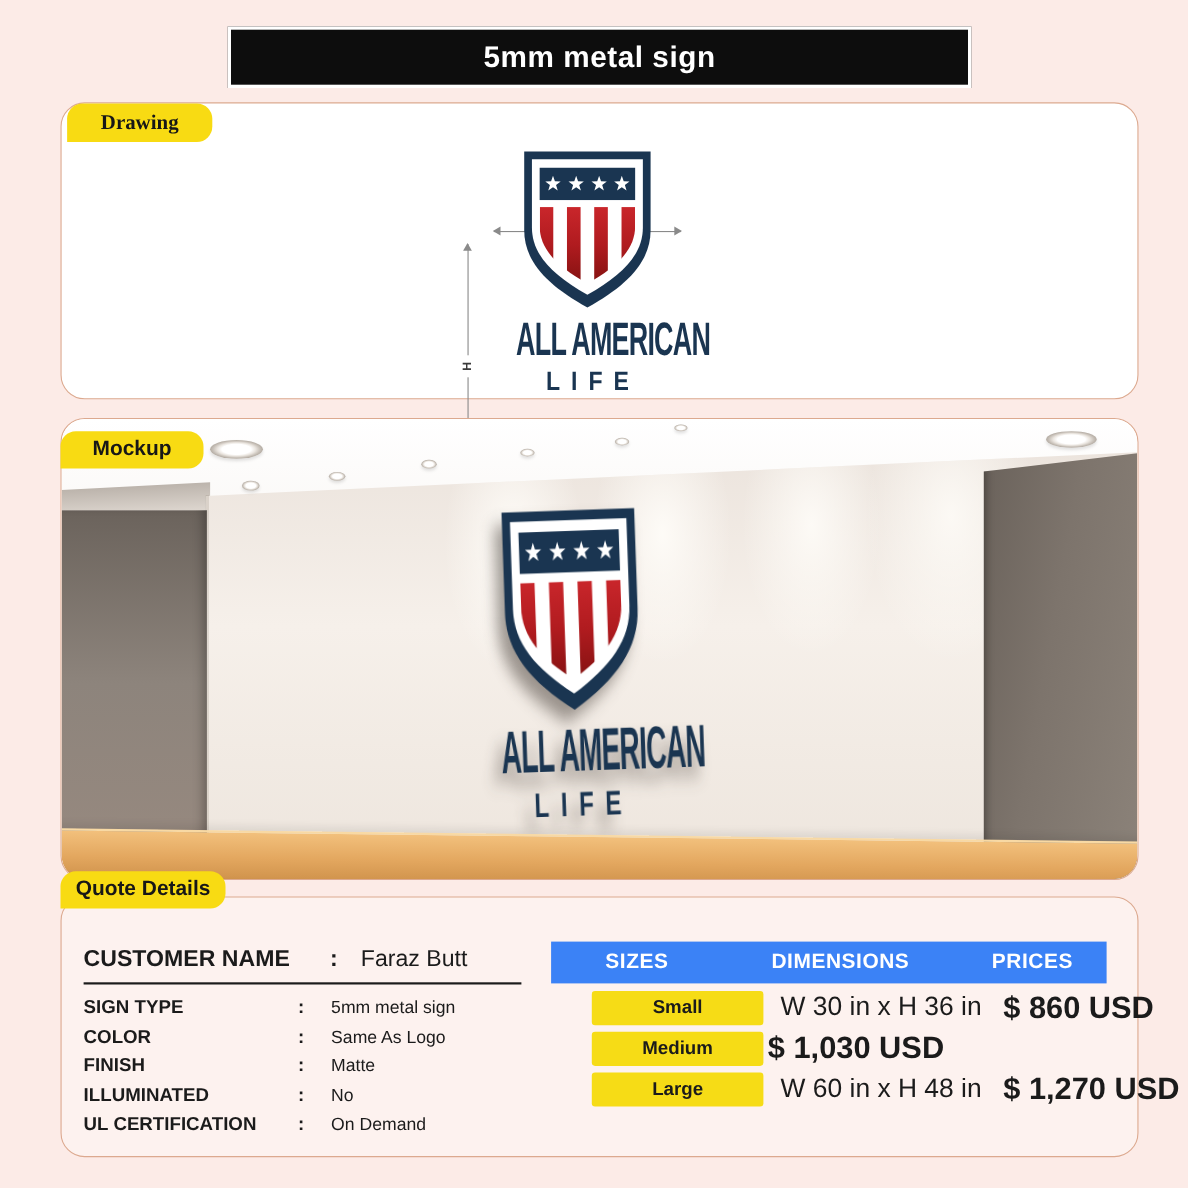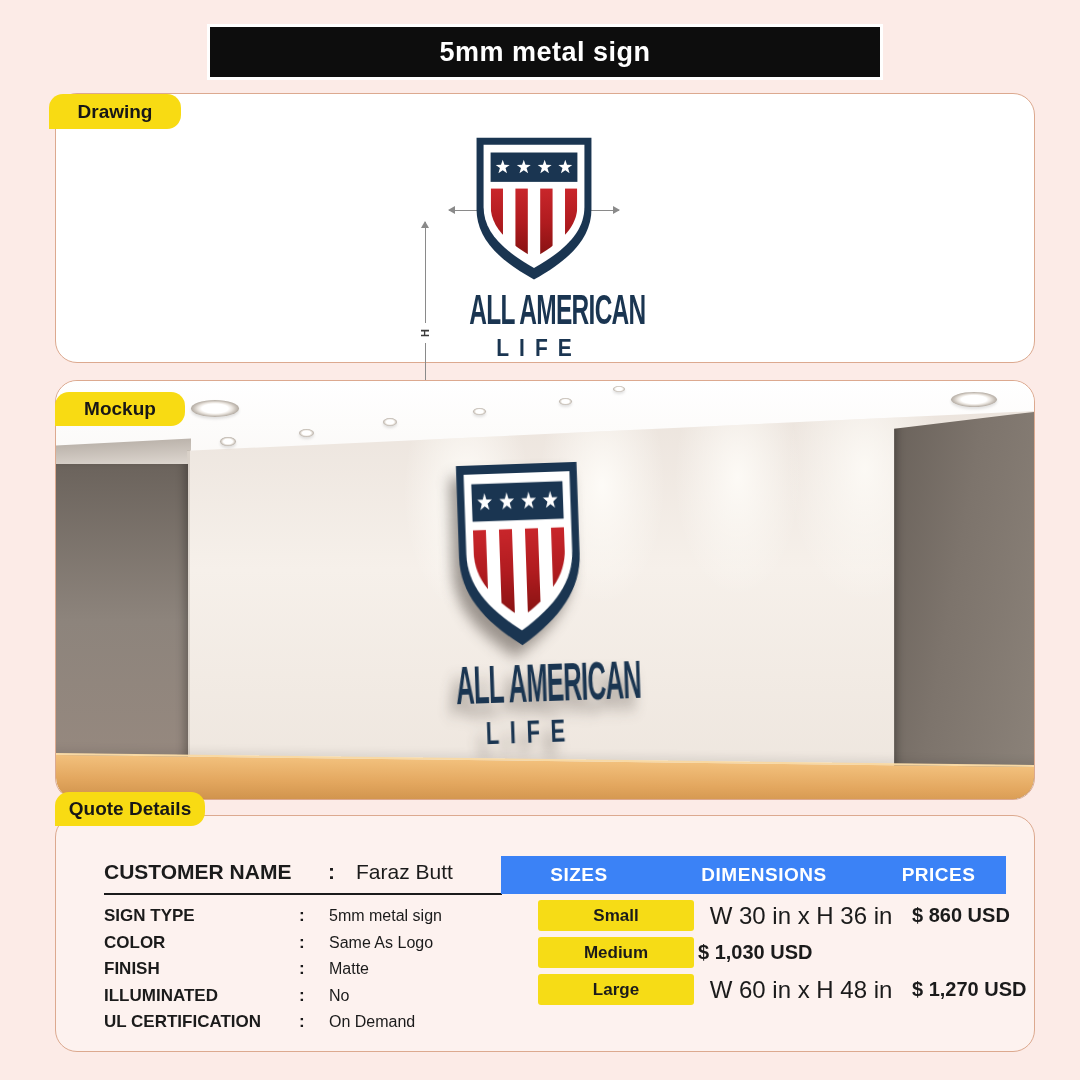"Drawing" .tab-drawing { font-family: none -> Liberation Serif, serif; left: 49px -> 61px }
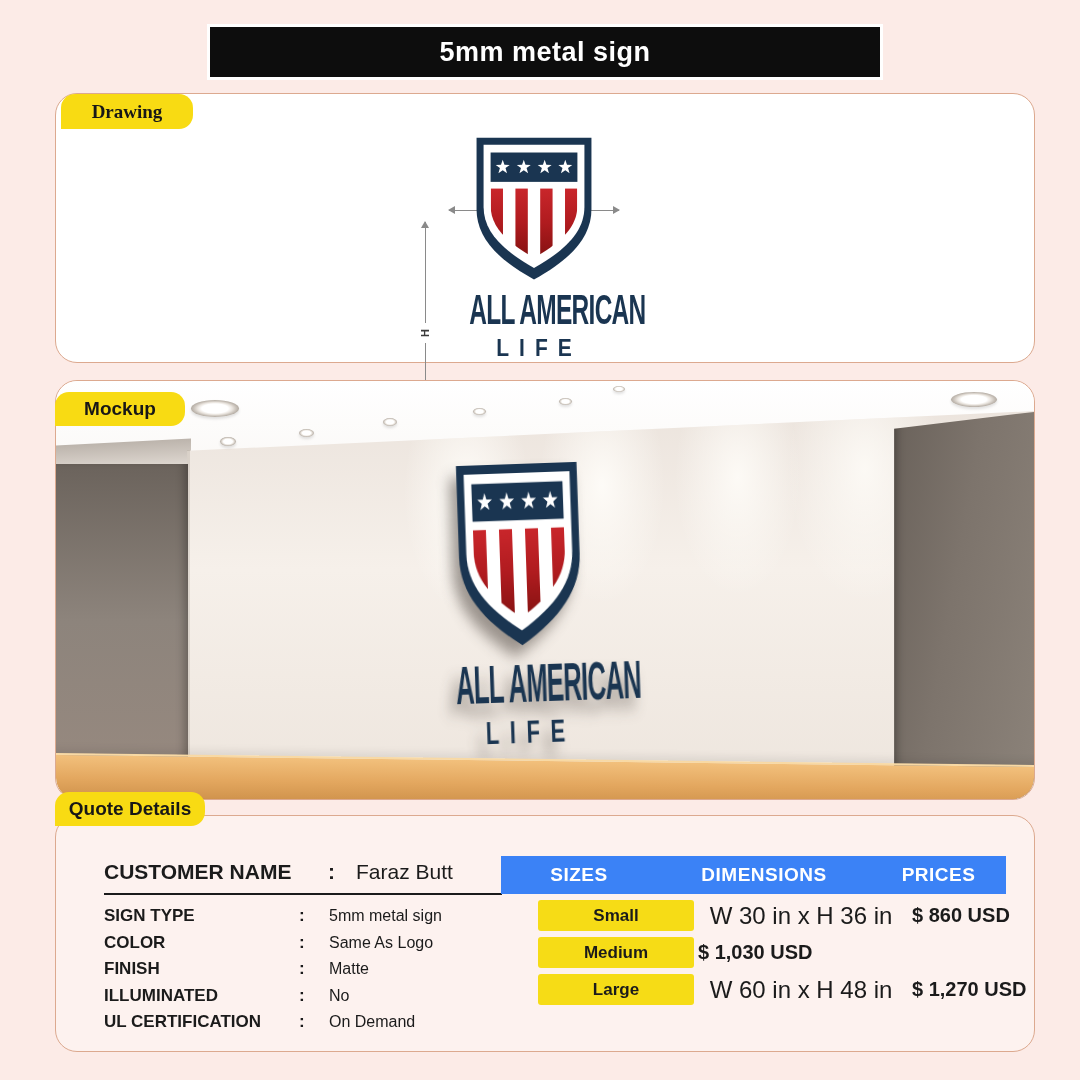"CUSTOMER NAME" .cust { margin-left: 28px -> none }
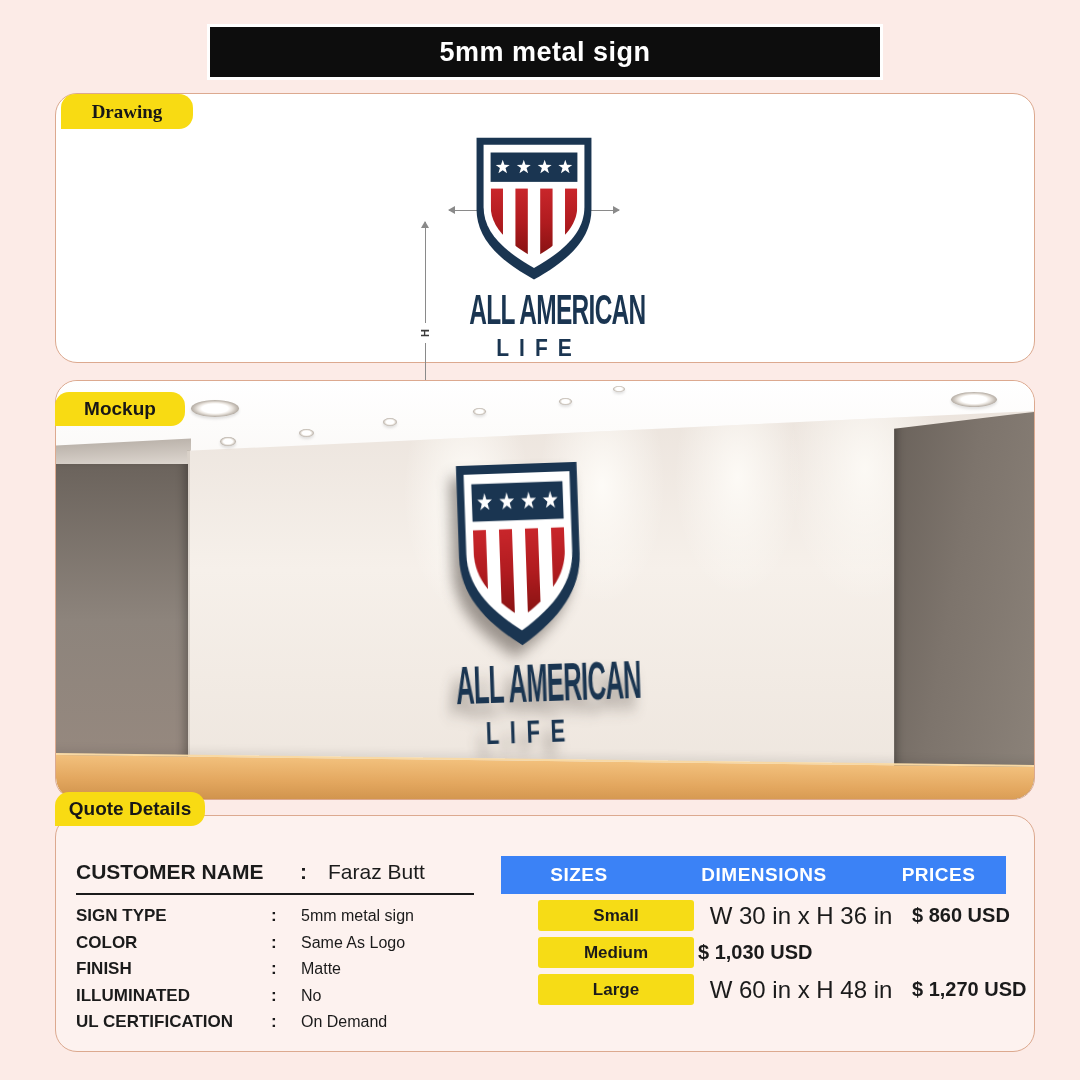"$ 860 USD" .price-cell { font-size: 20px -> 28px }
